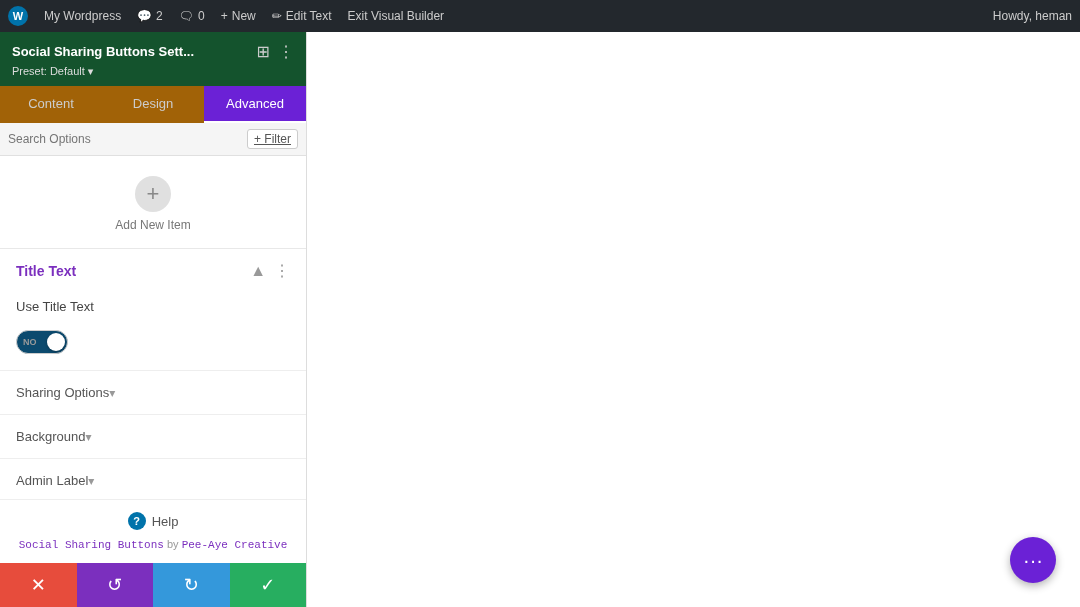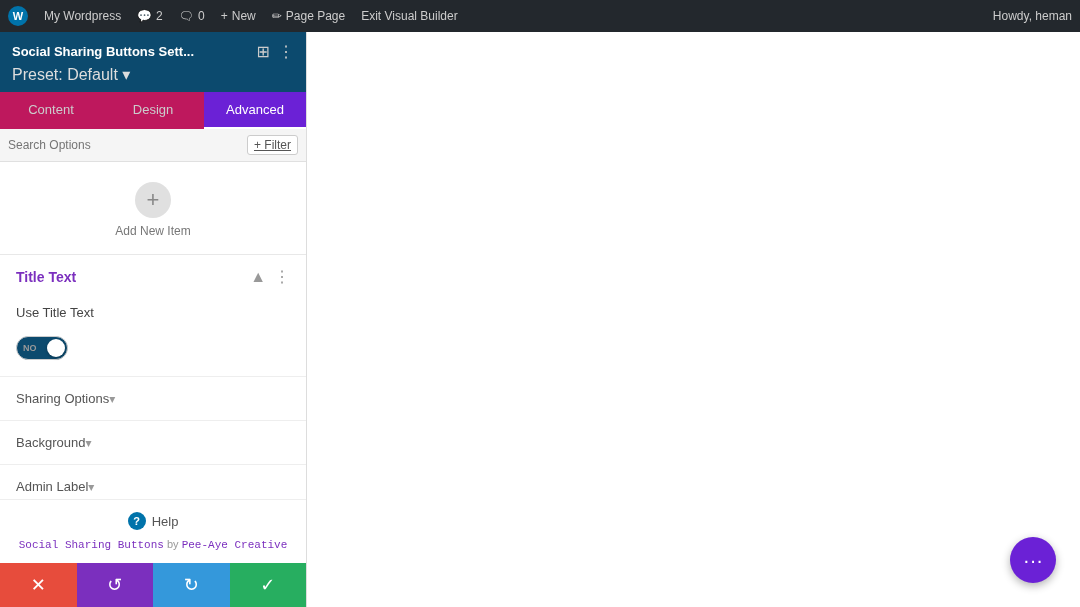"Page Page" span { text: Page Page -> Edit Text }
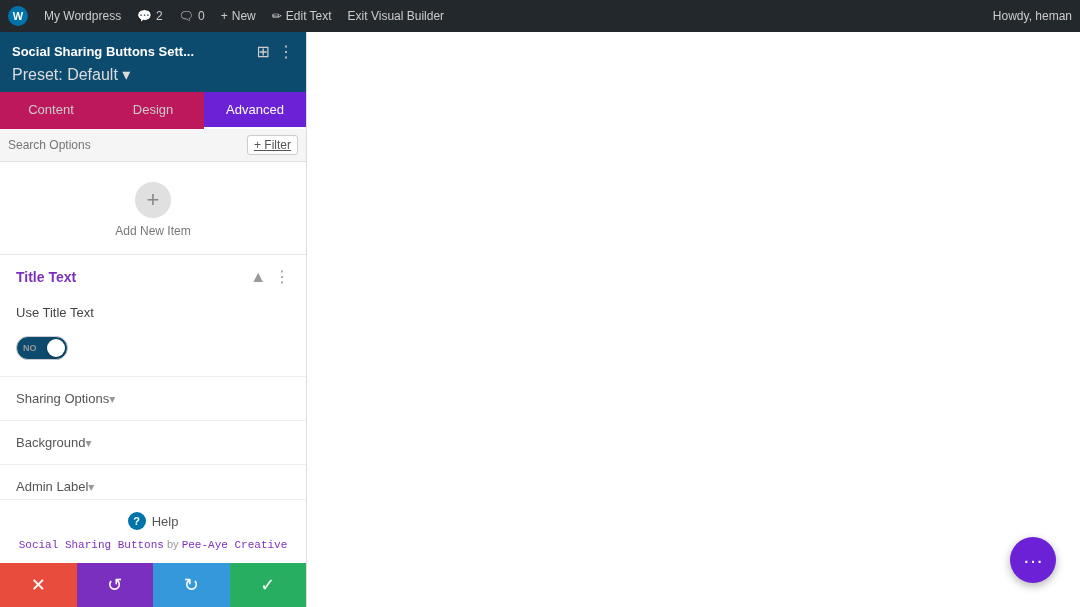"Social Sharing Buttons Sett..." .panel-header { background: #0c4a6e -> #14532d }
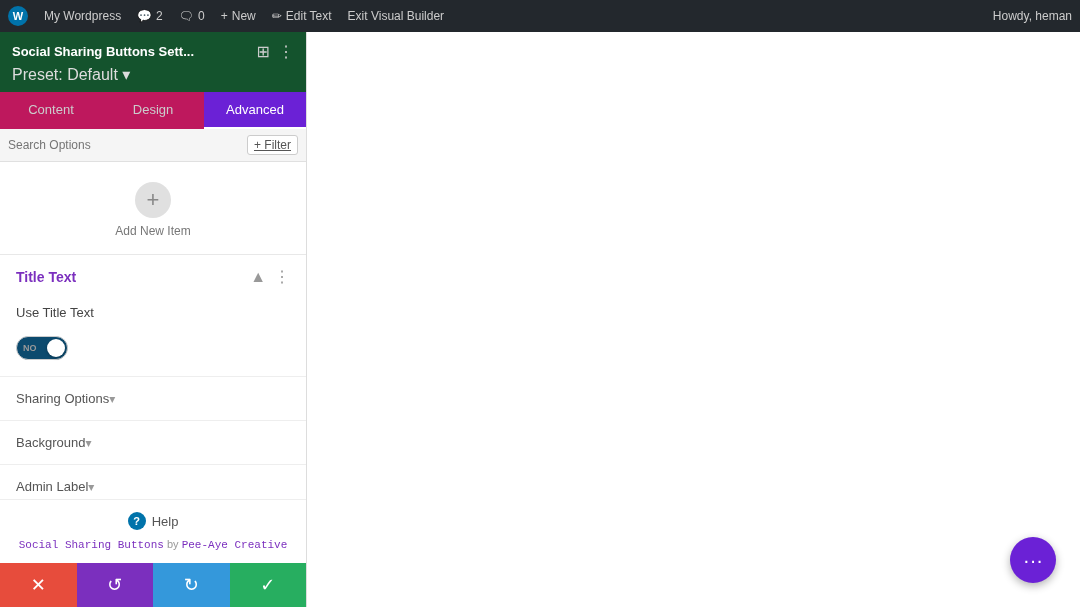"Preset: Default ▾" .panel-preset { font-size: 16px -> 11px }
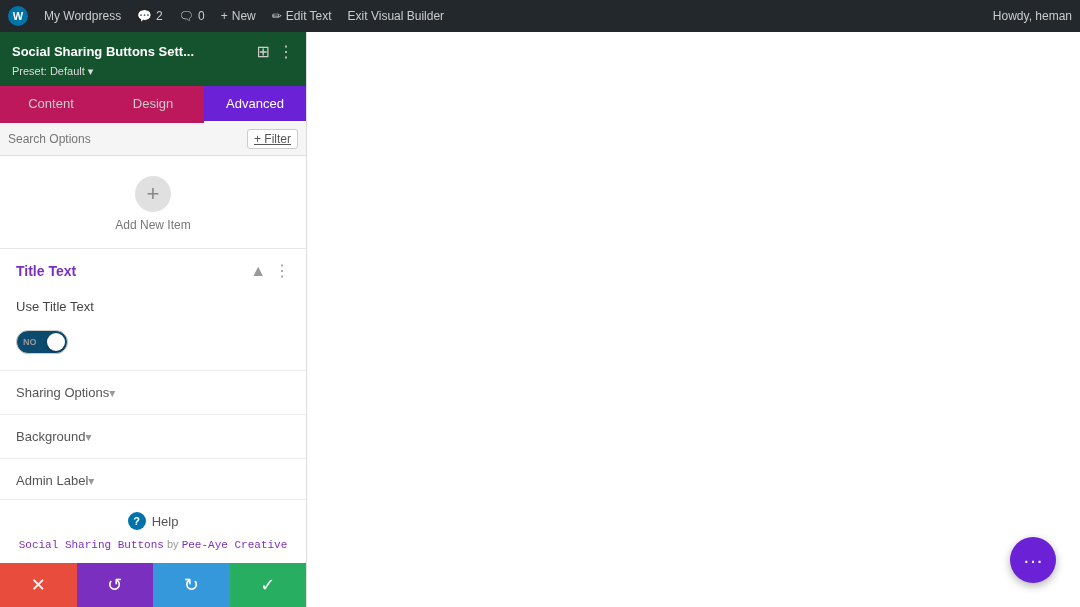"Content" .tabs { background: #be185d -> #a16207 }
